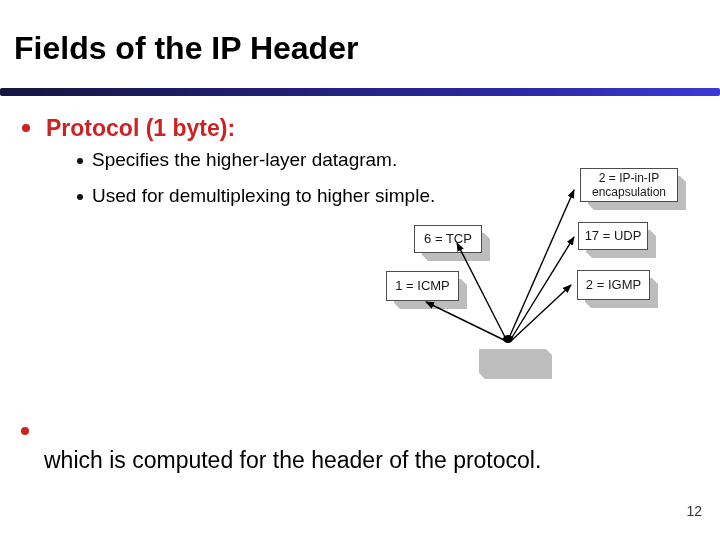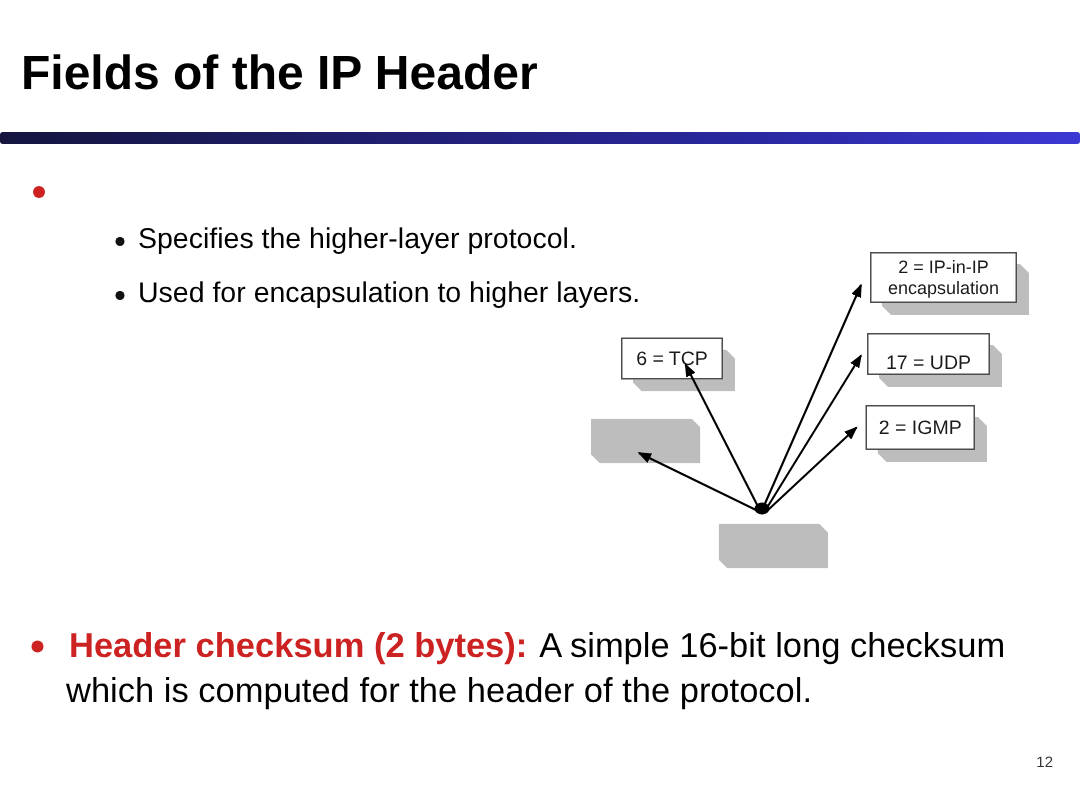"Protocol (1 byte):" div.abs { html: none -> <div>Protocol (1 byte):</div> }
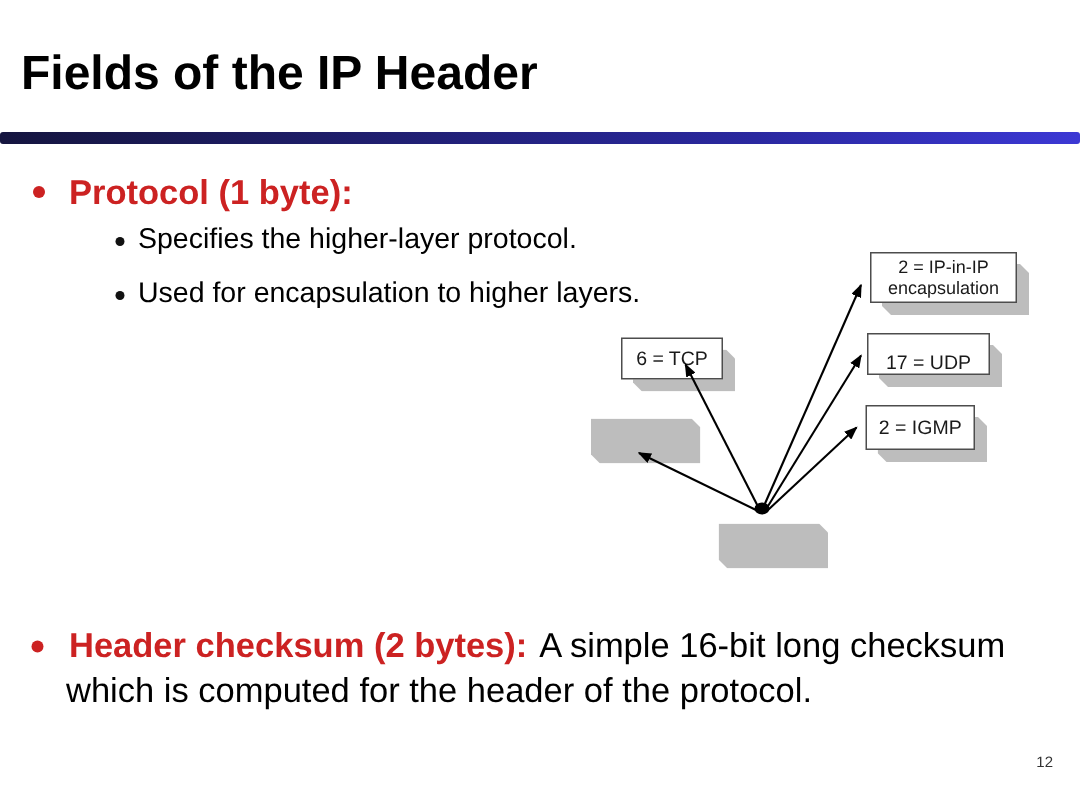"Specifies the higher-layer protocol." div.abs { text: protocol -> datagram }
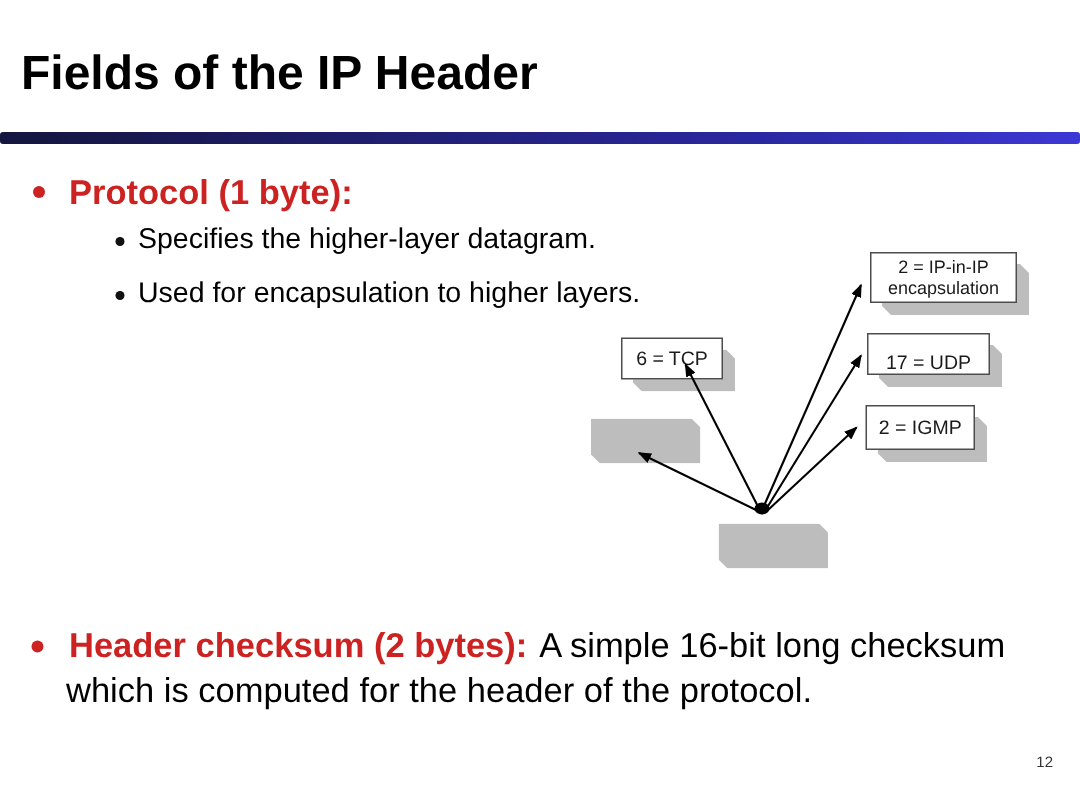"Used for encapsulation to higher" div.abs { text: encapsulation to higher layers -> demultiplexing to higher simple }
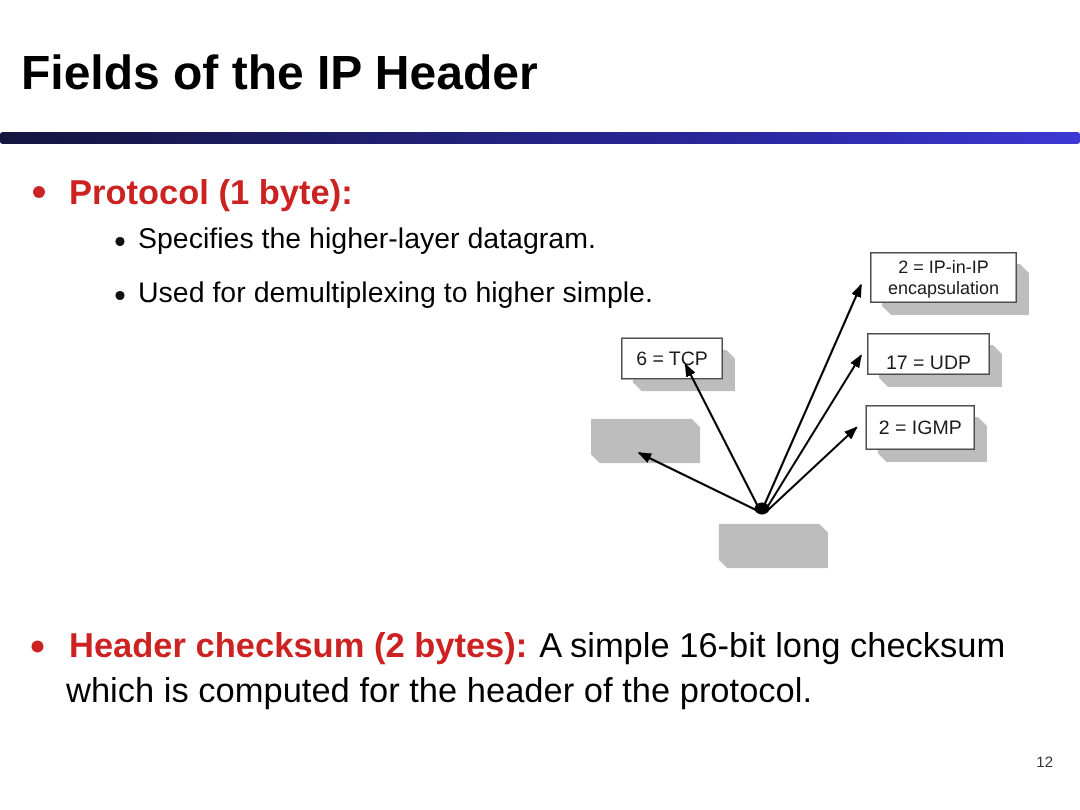"17 = UDP" .bx-udp { justify-content: flex-end -> none; width: 82px -> 70px }
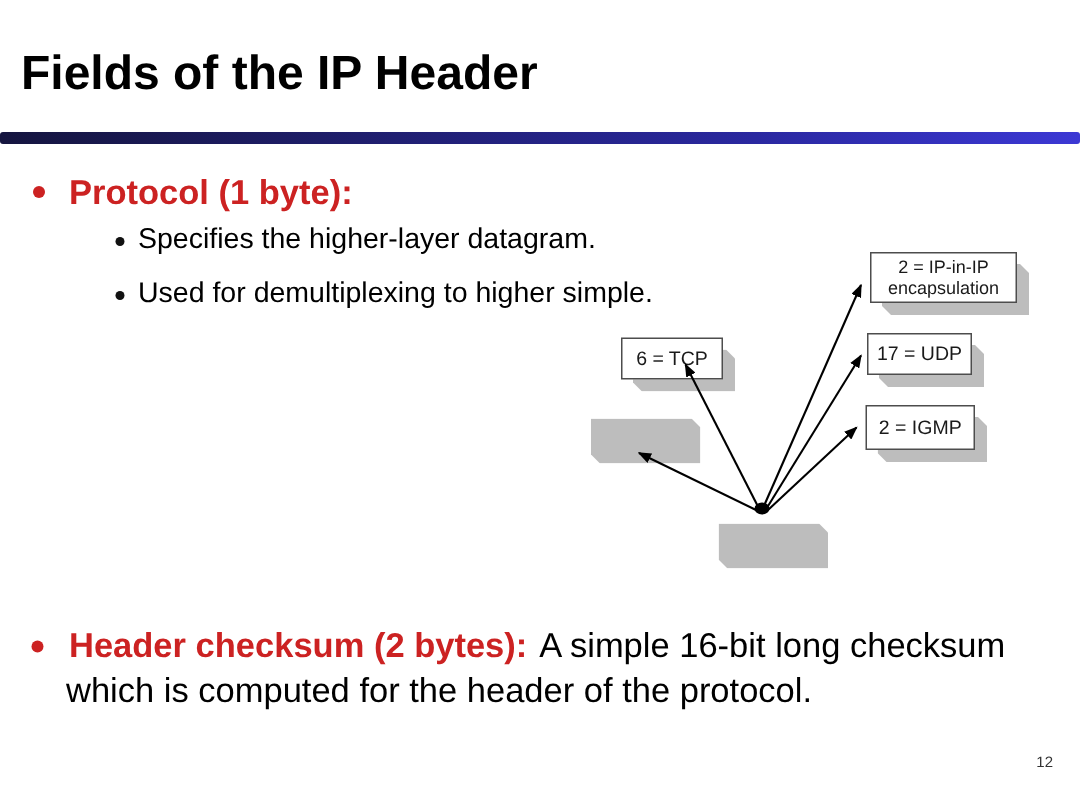"1 = ICMP" div.pbox { html: none -> <div> <span>1 = ICMP</span> </div> }
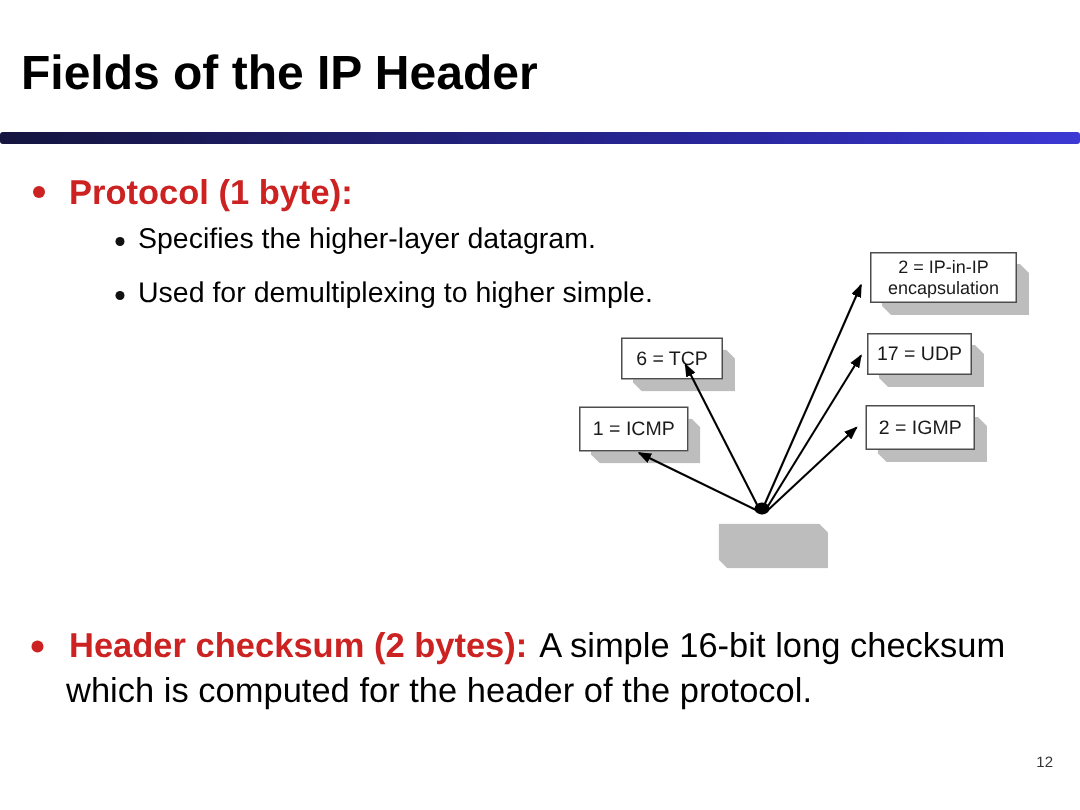"Header checksum (2 bytes): A" div.abs { html: <div> <span>Header checksum (2 bytes):</span><span>A simple 16-bit long checksum</span> </div> -> none }
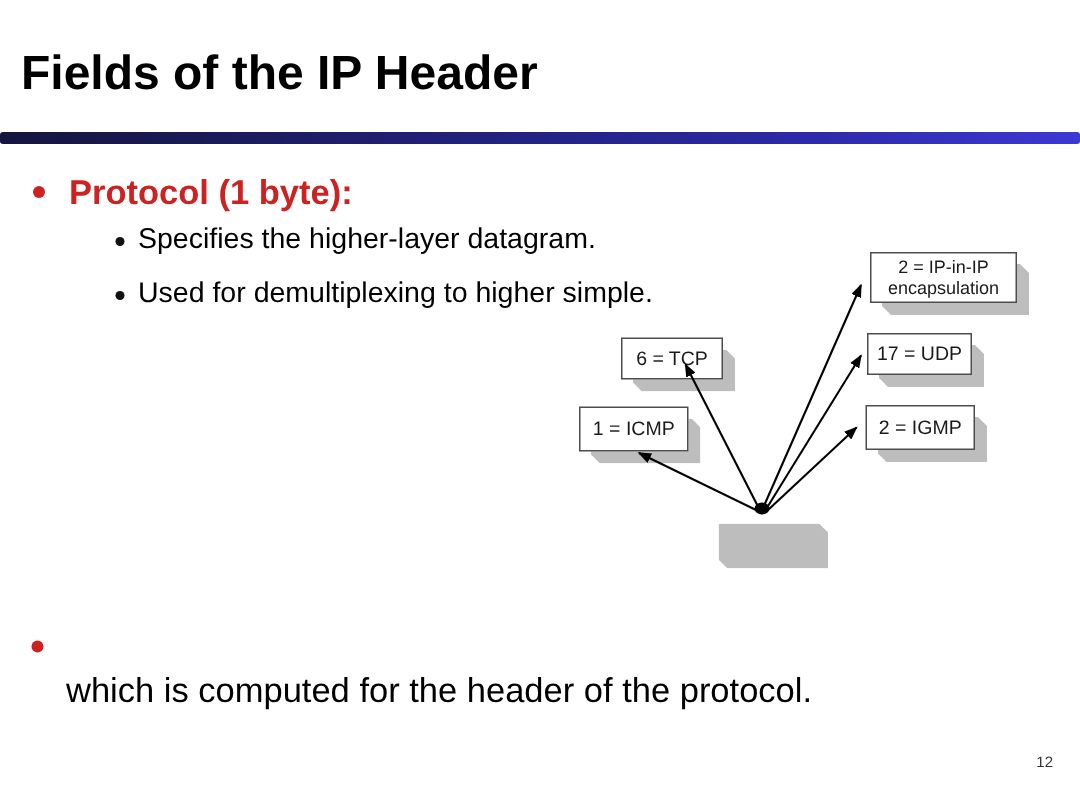"12" .page-num { font-size: 10px -> 14px }
